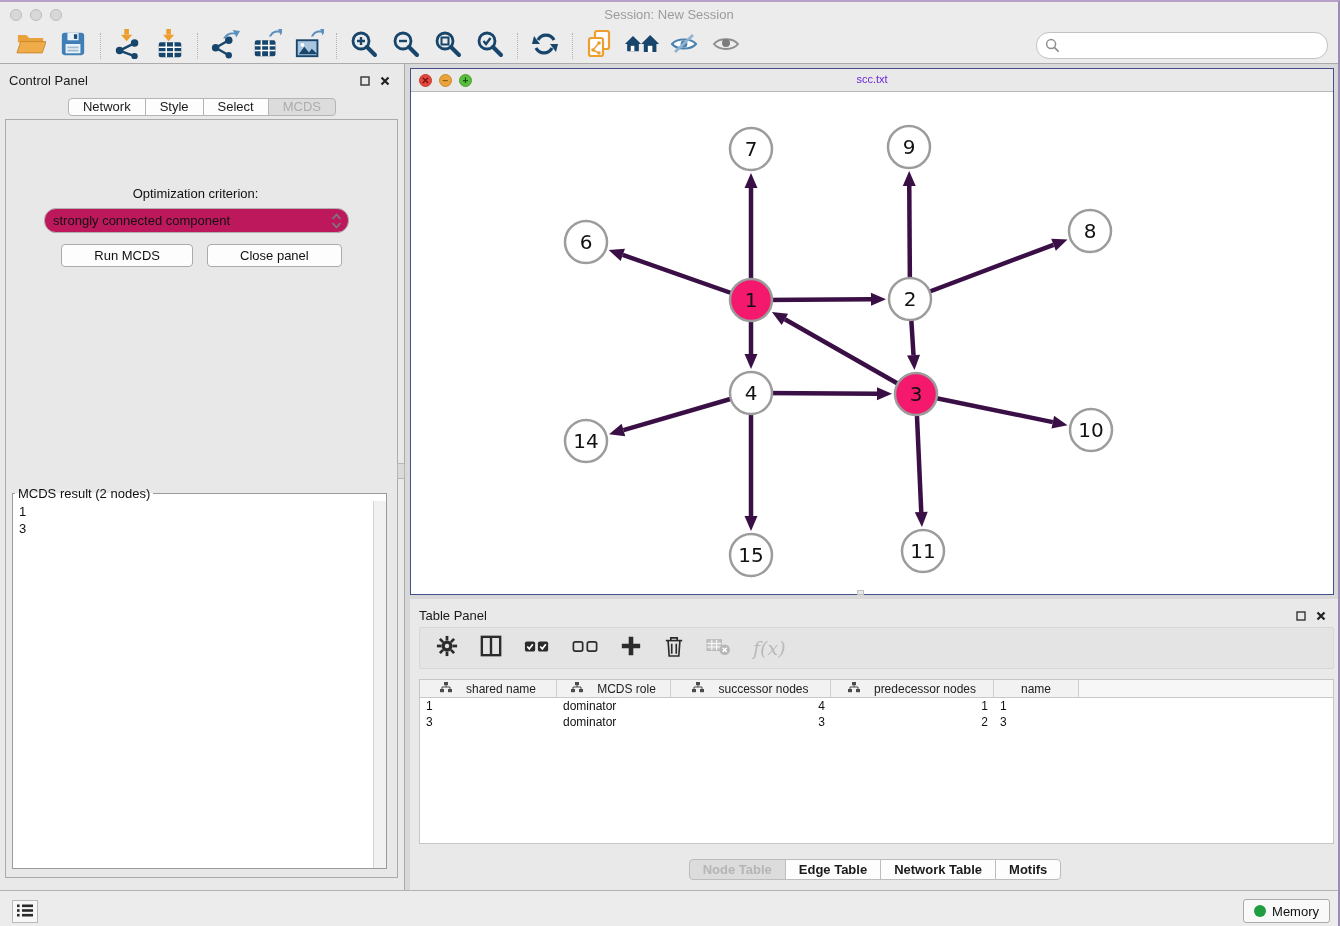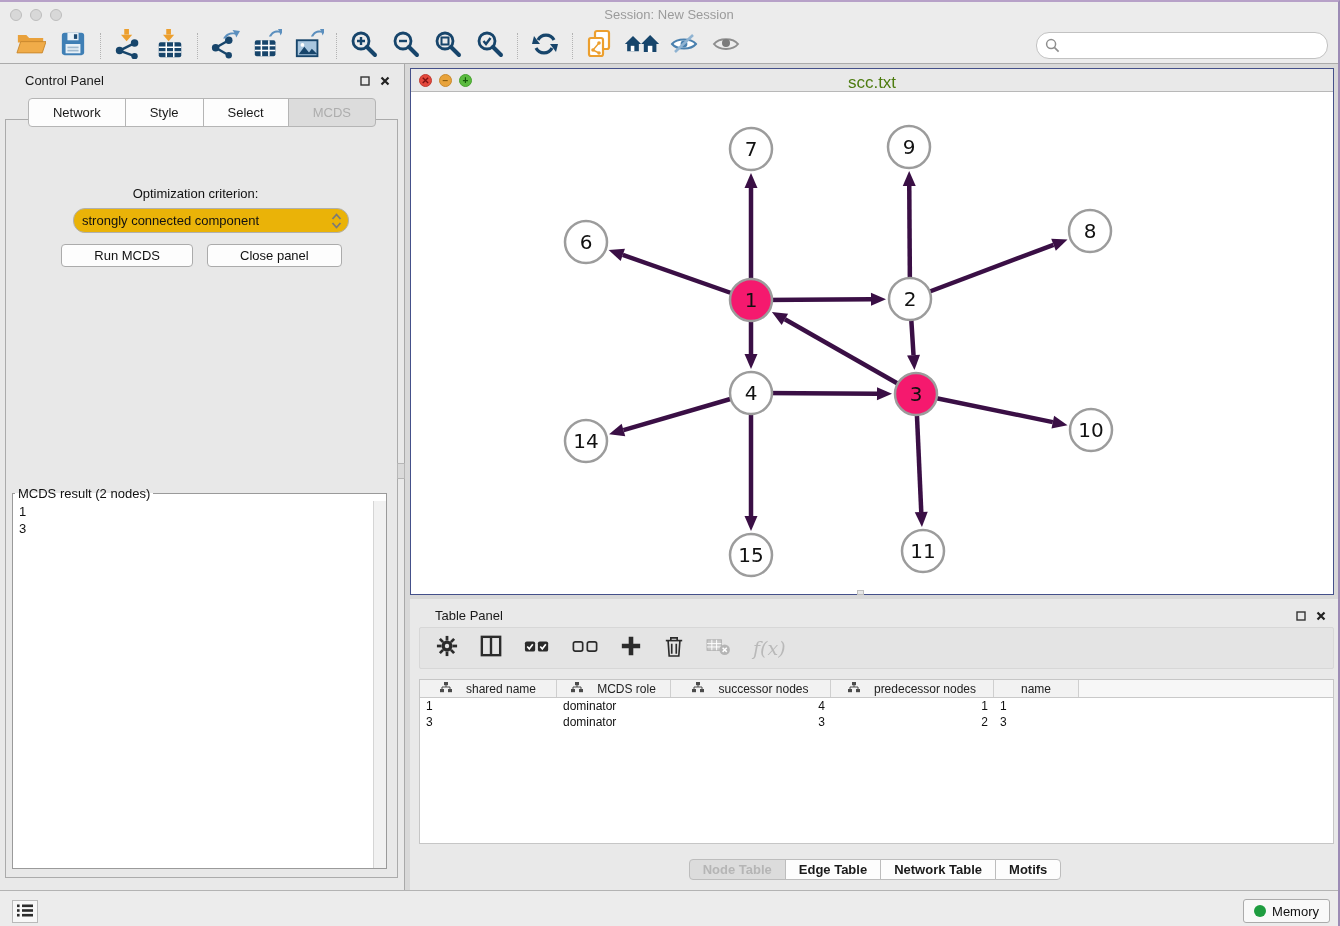"Control Panel" .panel-head .p-title { left: 25px -> 9px }
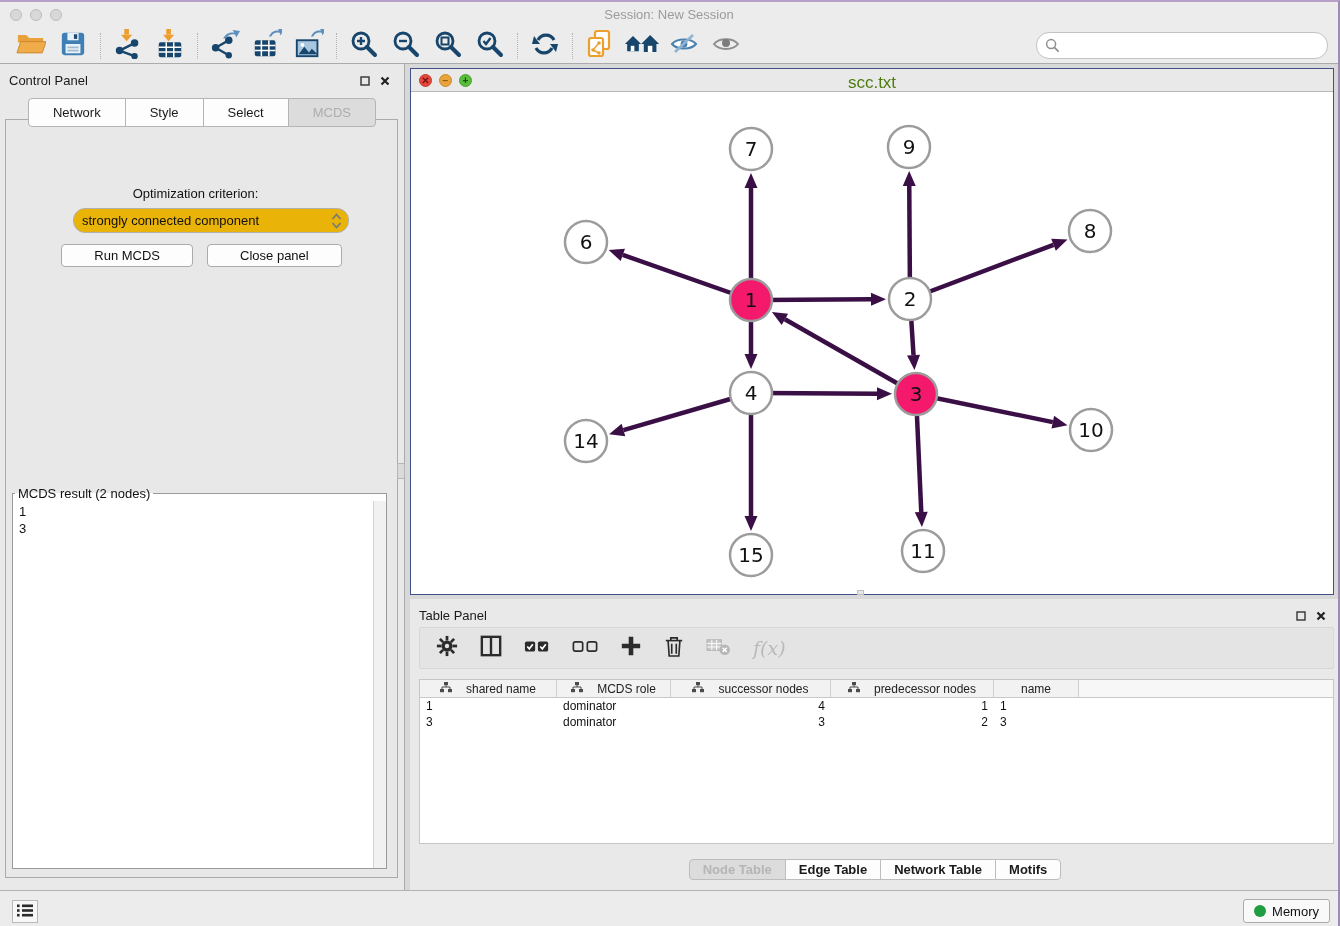"scc.txt" .net-titlebar .title { color: #4d7c0f -> #6d28d9; font-size: 17px -> 11px }
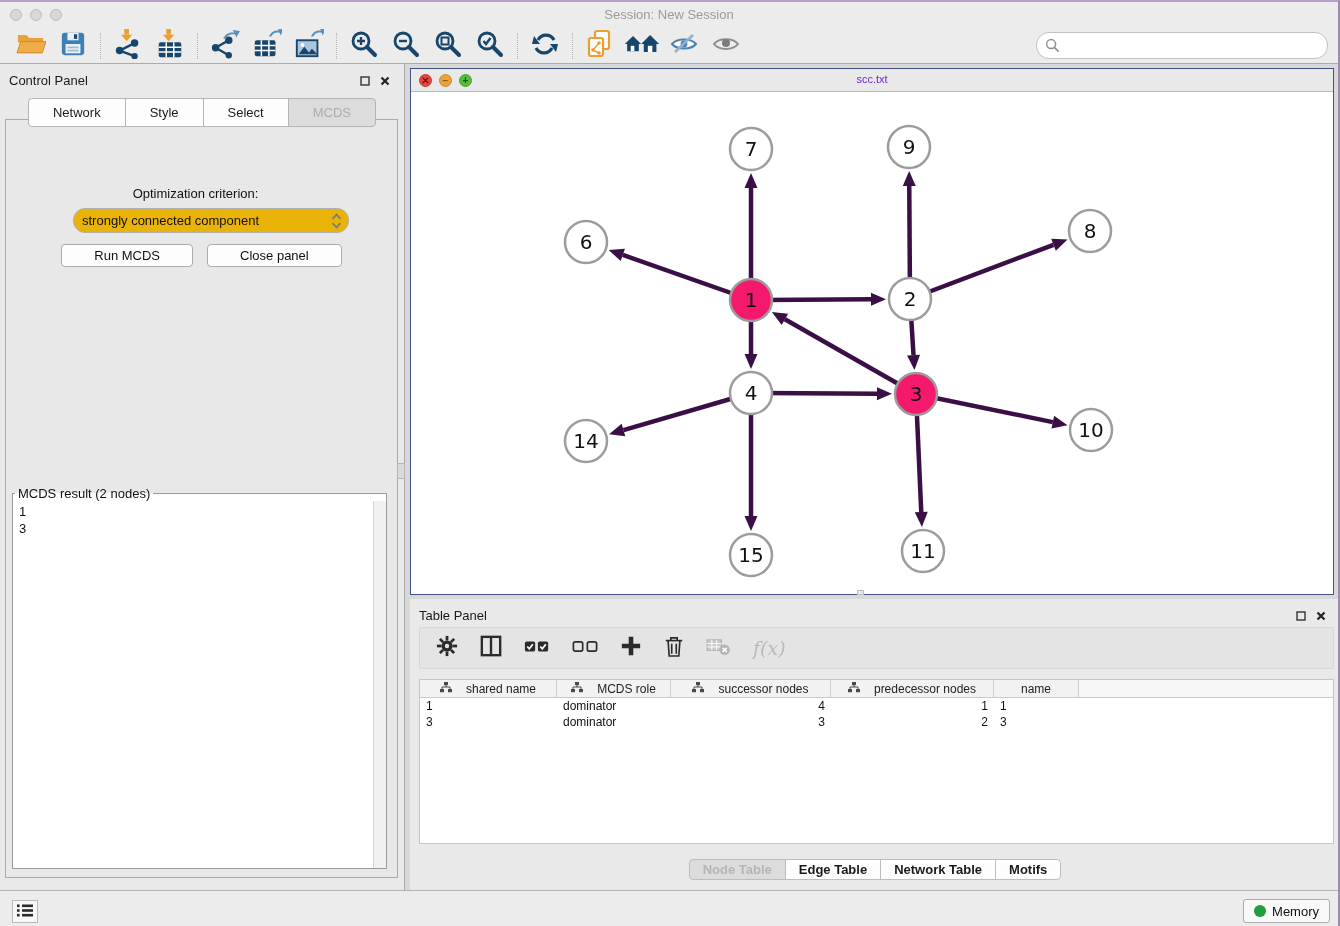"Network" .tab { align-items: center -> flex-start; height: 29px -> 18px; padding: 0 24px -> 0 14px }
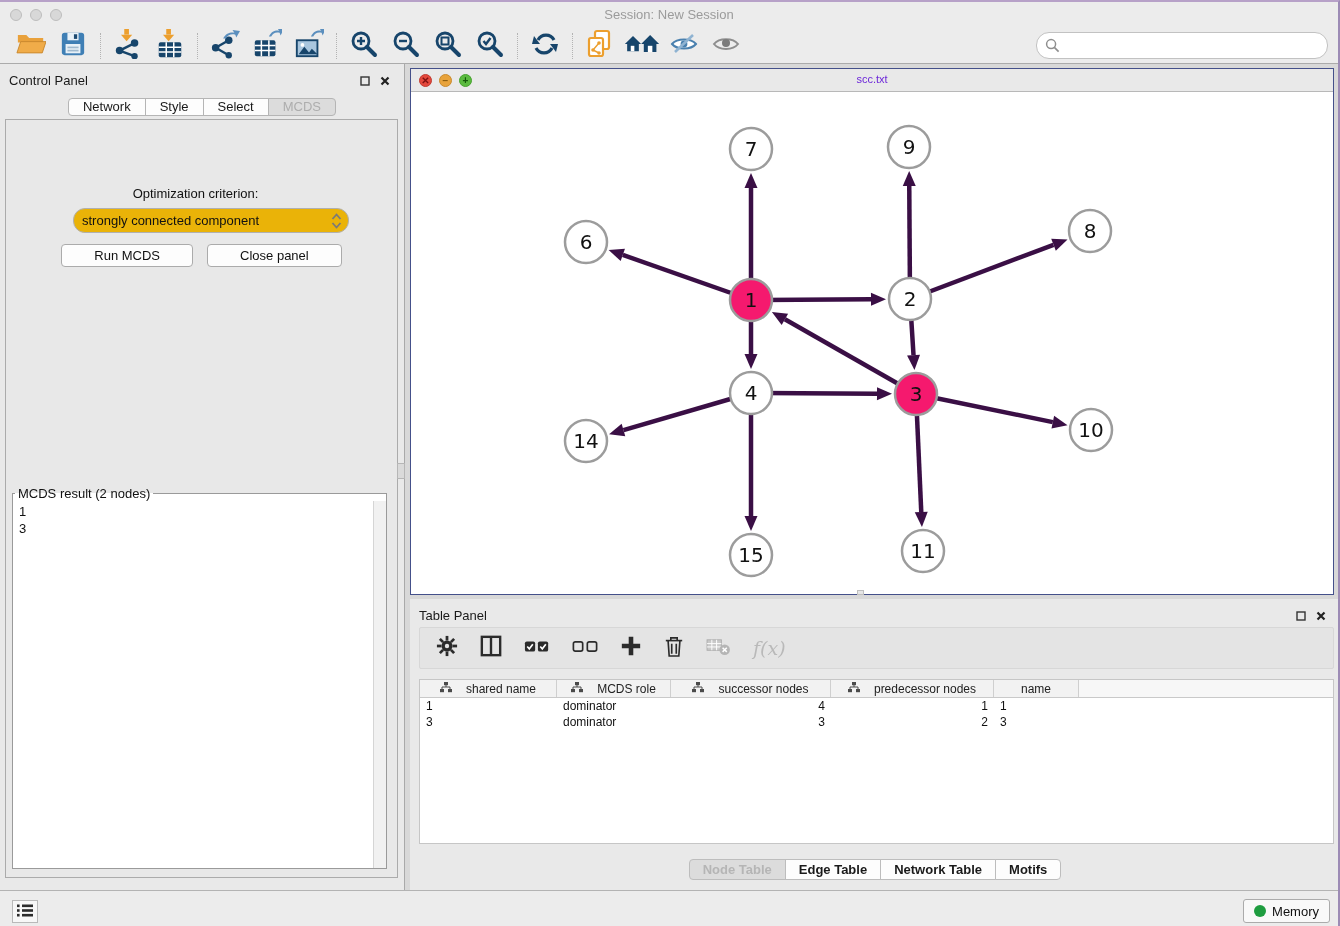"strongly connected component" .criterion { background: #eab308 -> #be185d; margin-left: 29px -> none }
